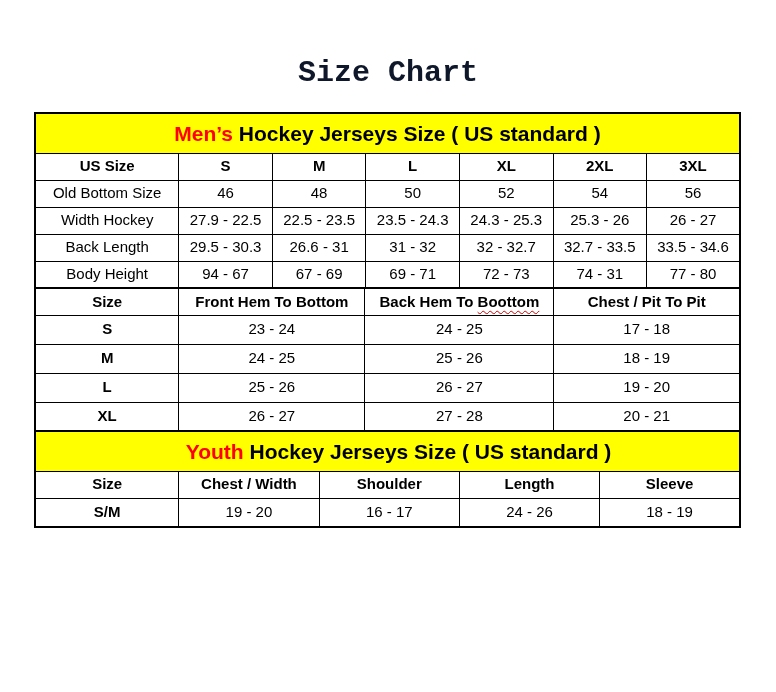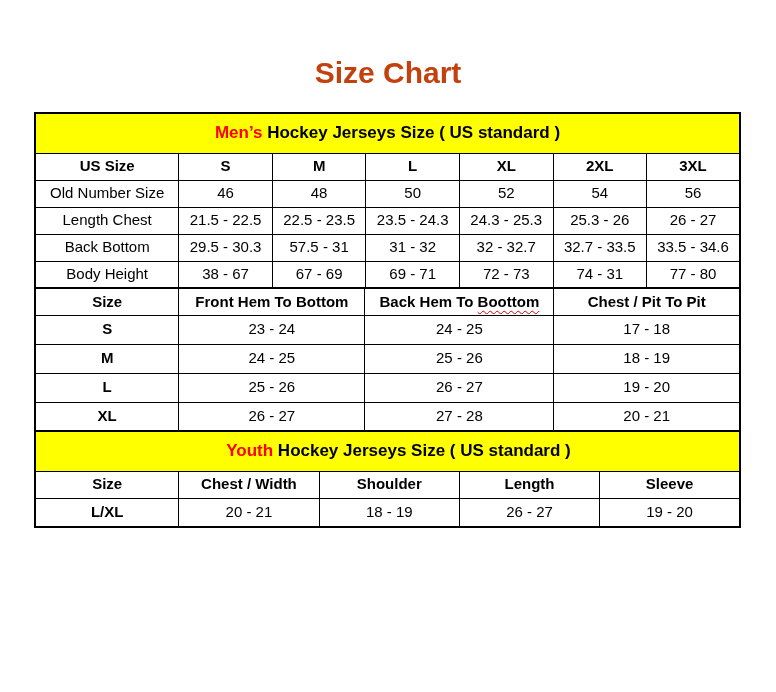"Size Chart" .page-title { color: #c2410c -> #0f172a; font-family: none -> Liberation Mono, monospace }
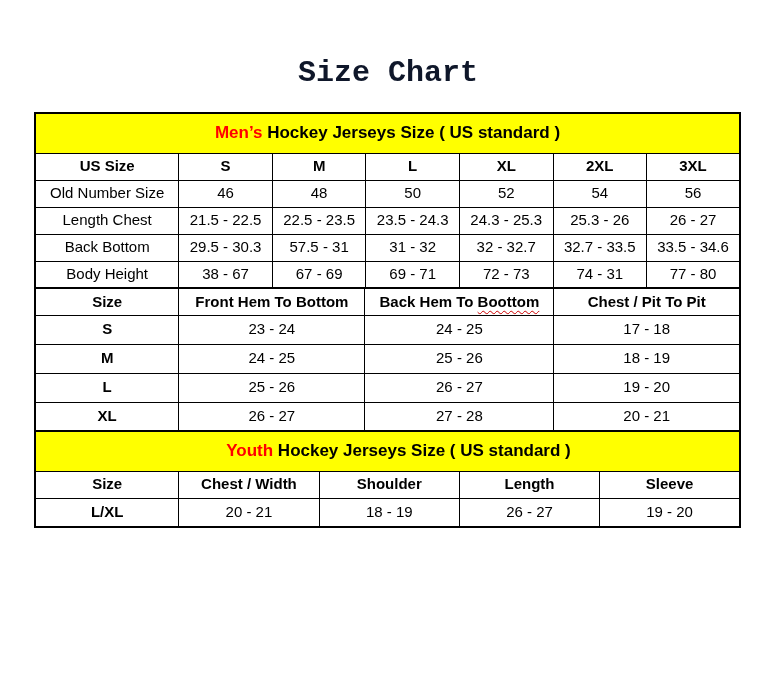"Men’s Hockey Jerseys Size (" tr.banner-row th { font-size: 17px -> 21px }
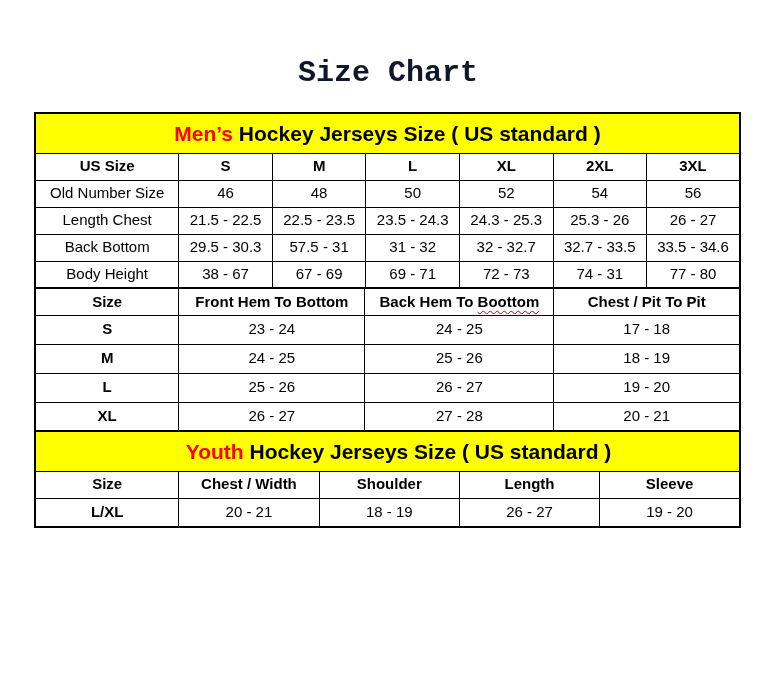"Old Number Size" td { text: Number -> Bottom }
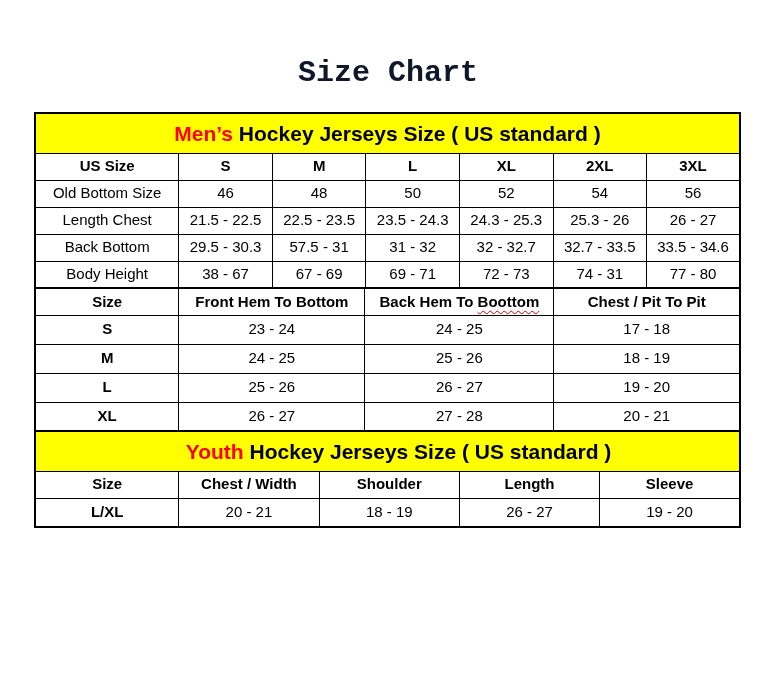"Length Chest" td { text: Length Chest -> Width Hockey }
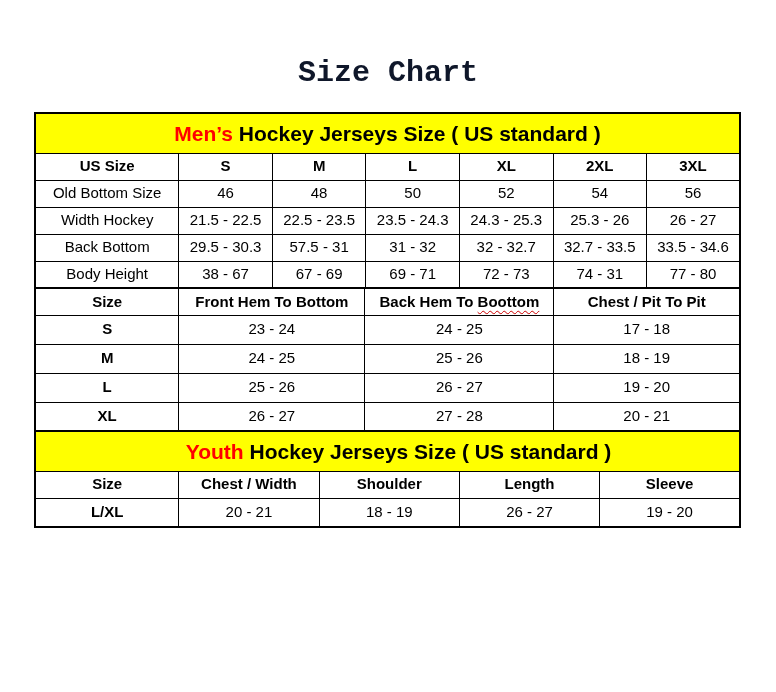"21.5 - 22.5" td { text: 21.5 -> 27.9 }
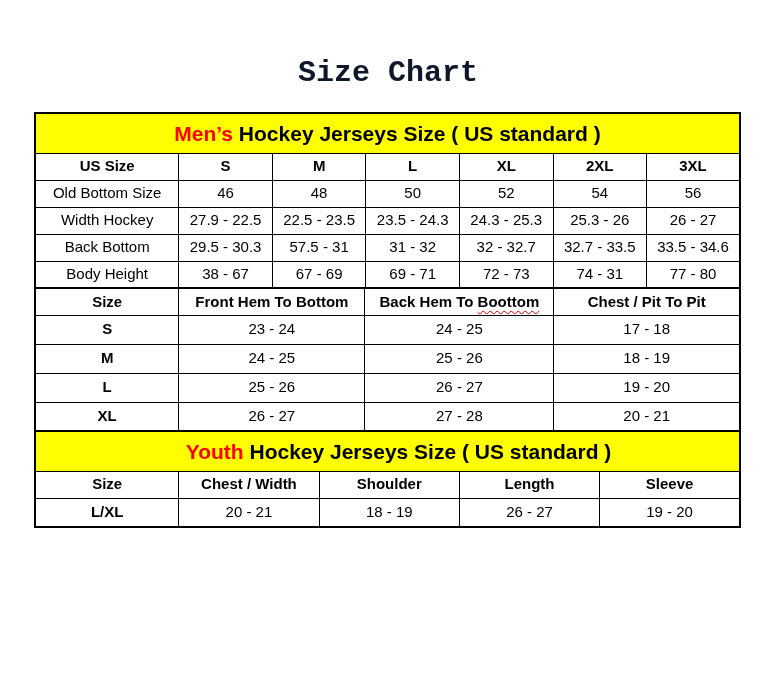"Back Bottom" td { text: Bottom -> Length }
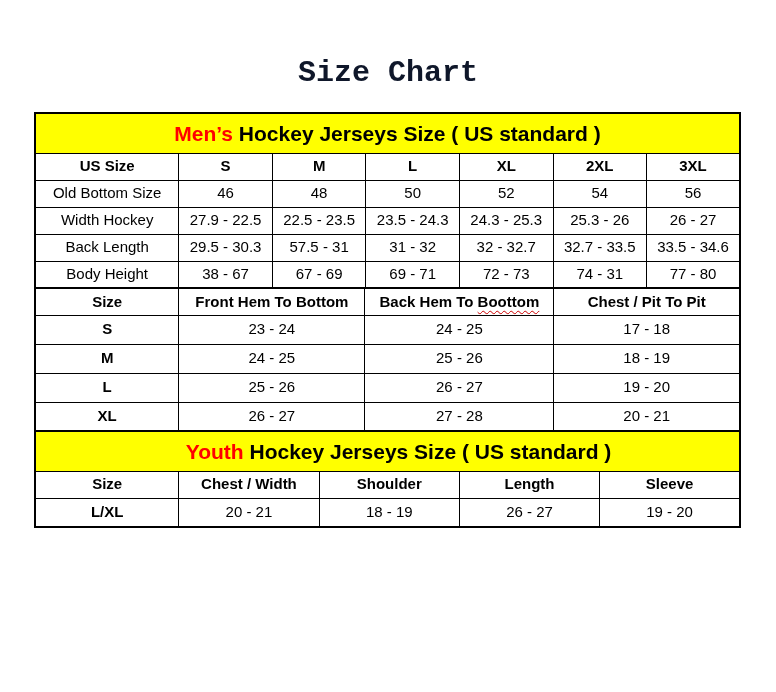"57.5 - 31" td { text: 57.5 -> 26.6 }
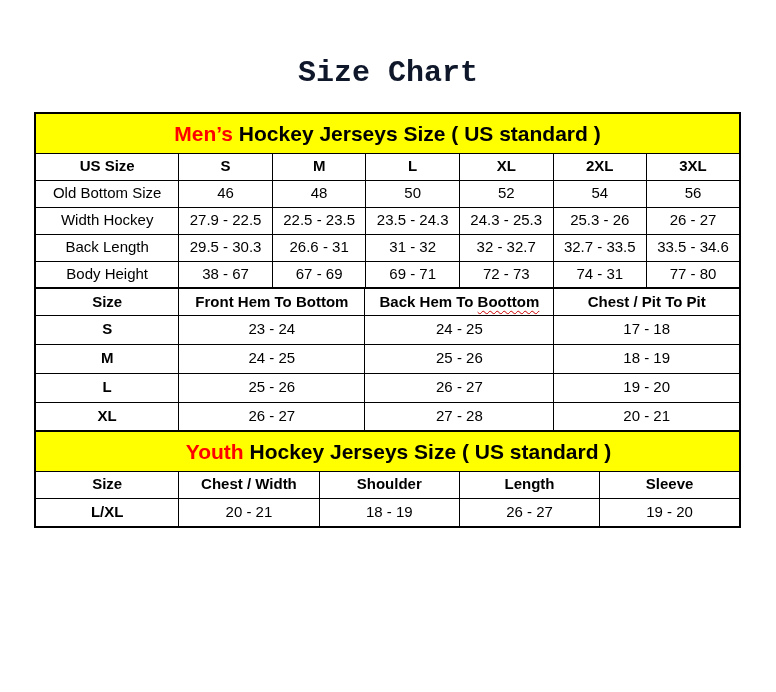"38 - 67" td { text: 38 -> 94 }
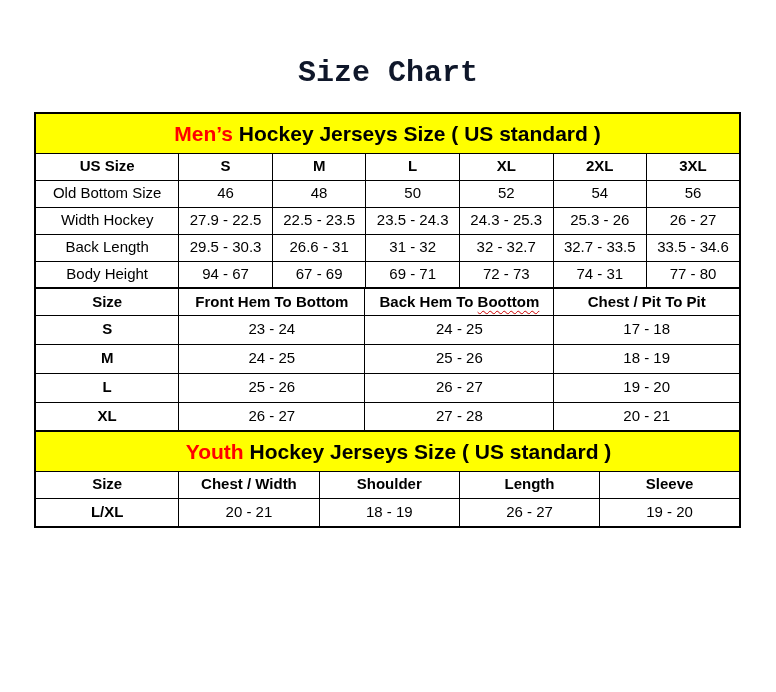"S/M" tr { html: none -> <tr> <td>S/M</td> <td>19 - 20</td> <td>16 - 17</td> <td>24 - 26</td> <td>18 - 19</td> </tr> }
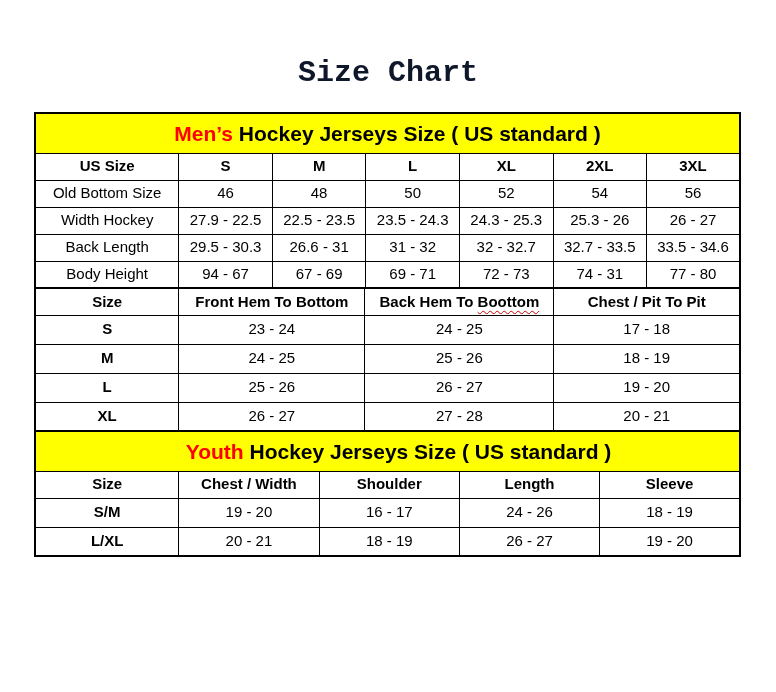"L/XL" tr { html: <tr> <td>L/XL</td> <td>20 - 21</td> <td>18 - 19</td> <td>26 - 27</td> <td>19 - 20</td> </tr> -> none }
